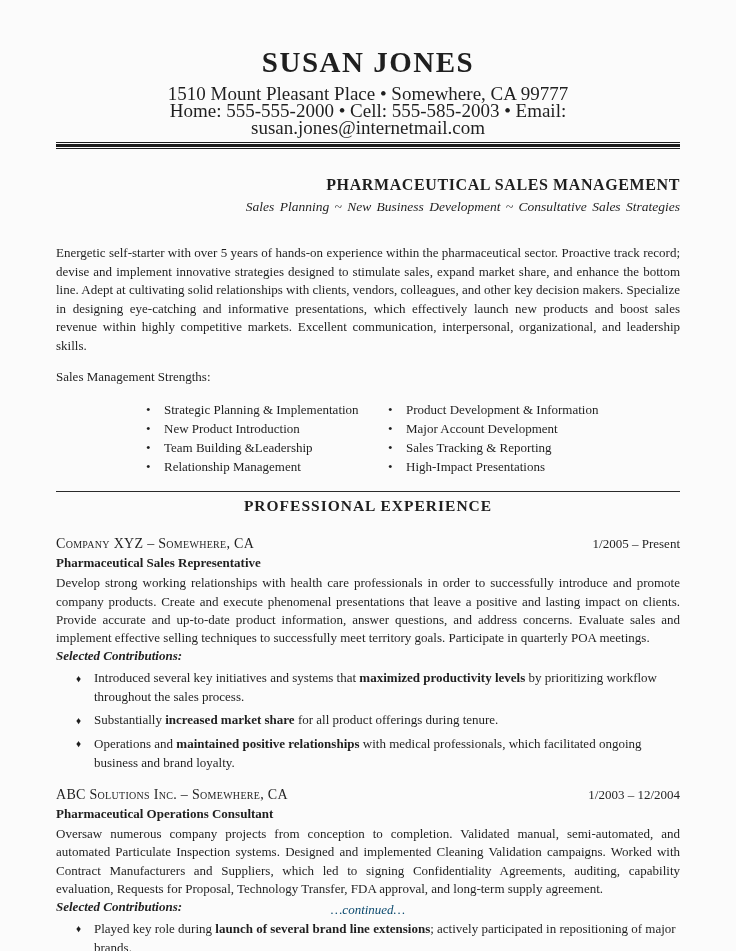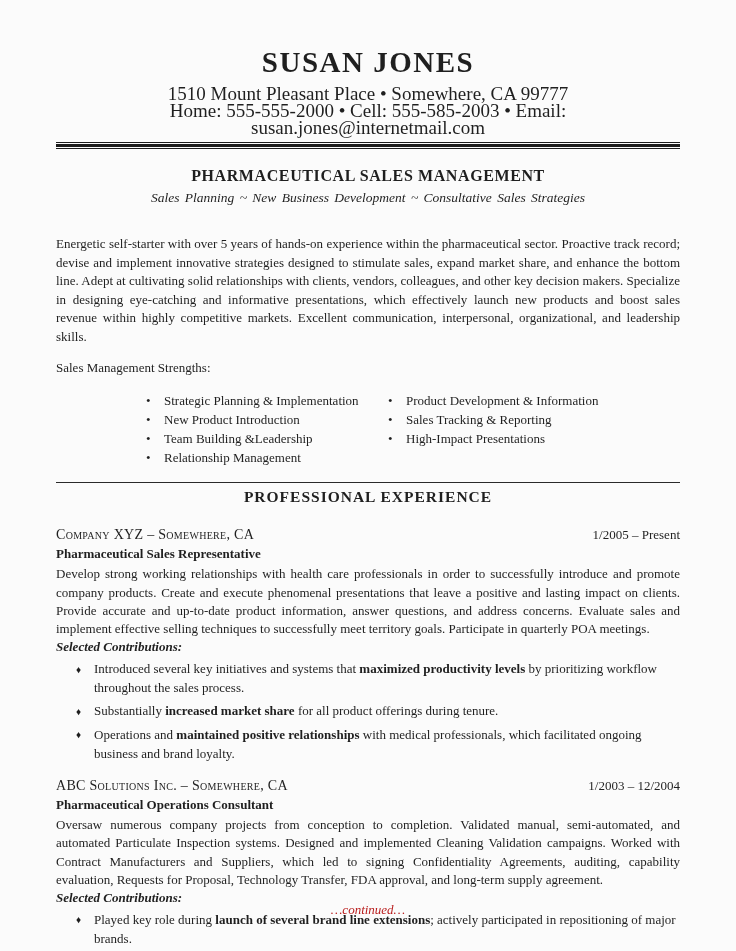"PHARMACEUTICAL SALES MANAGEMENT" .headline { margin-top: 17px -> 26px; text-align: center -> right }
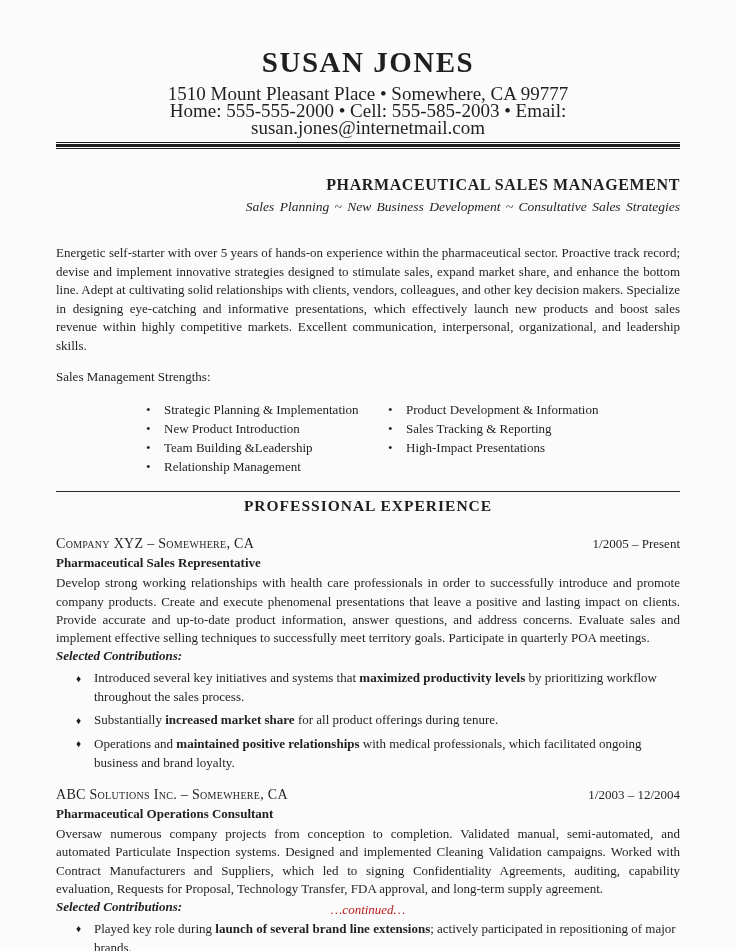"Major Account Development" li.strength-item { html: none -> <li>Major Account Development</li> }
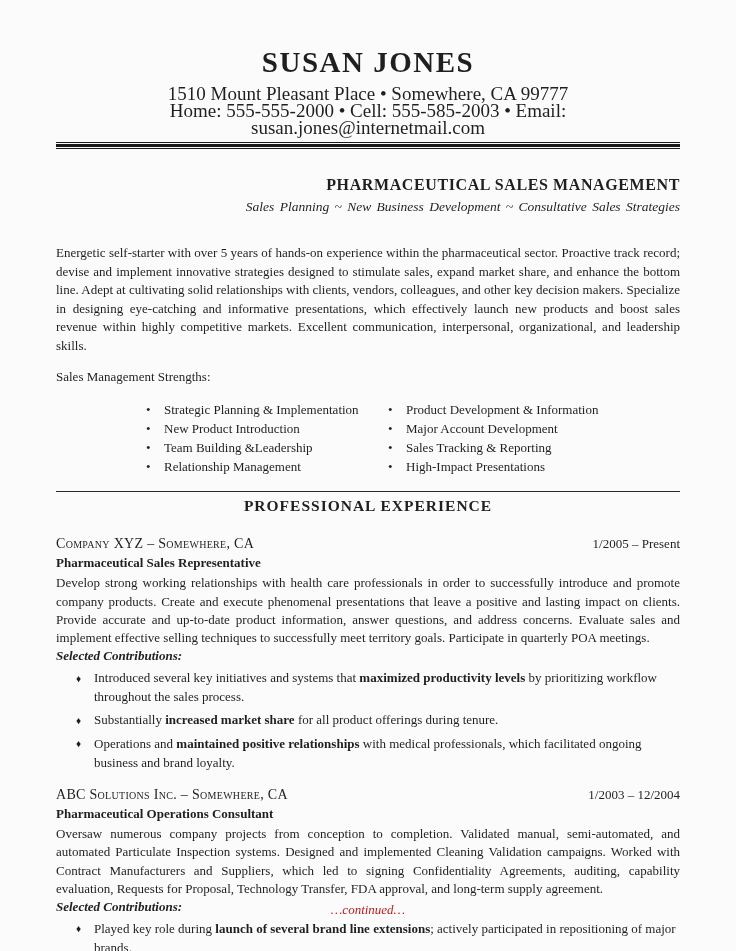"…continued…" .footer-continued { color: #b91c1c -> #0c4a6e }
